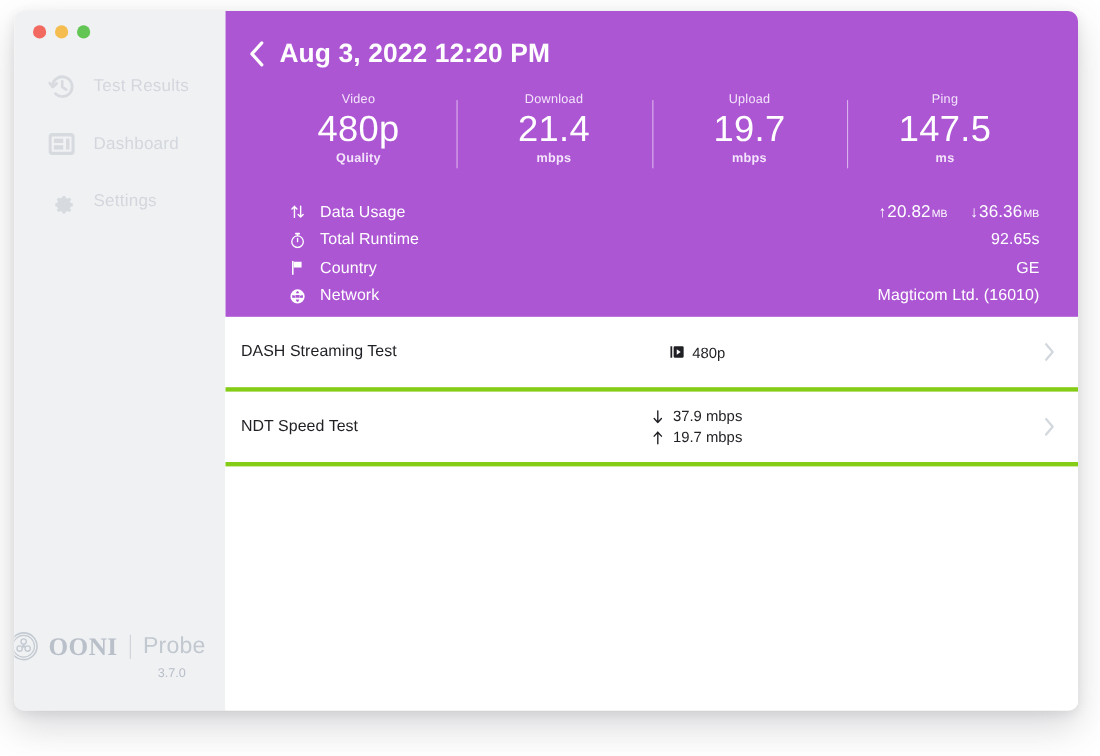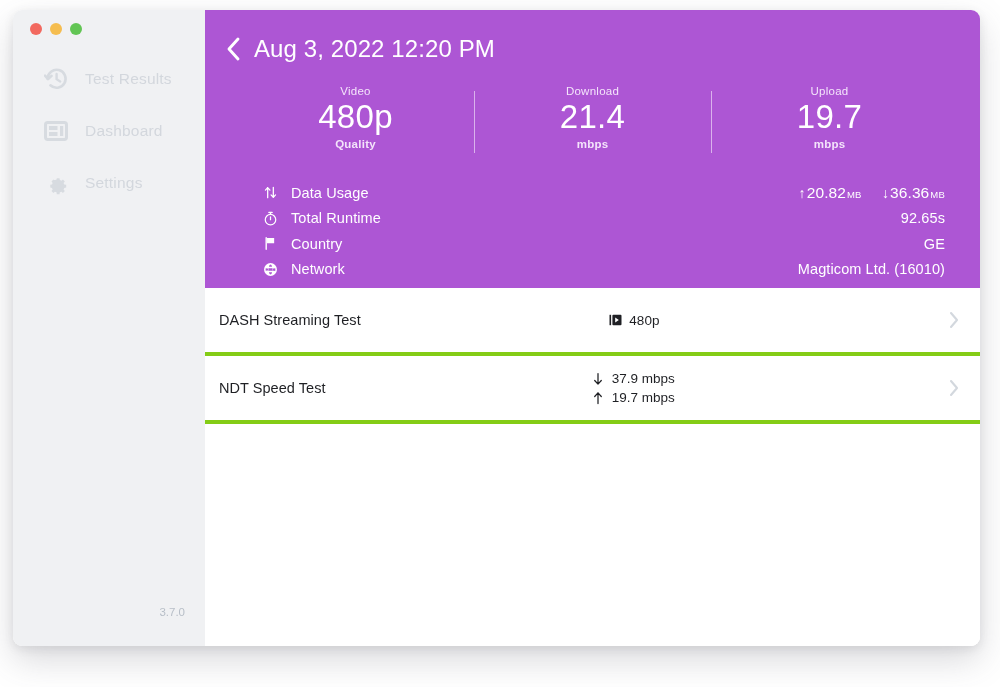"Aug 3, 2022 12:20 PM" .hero-title { font-weight: normal -> bold }
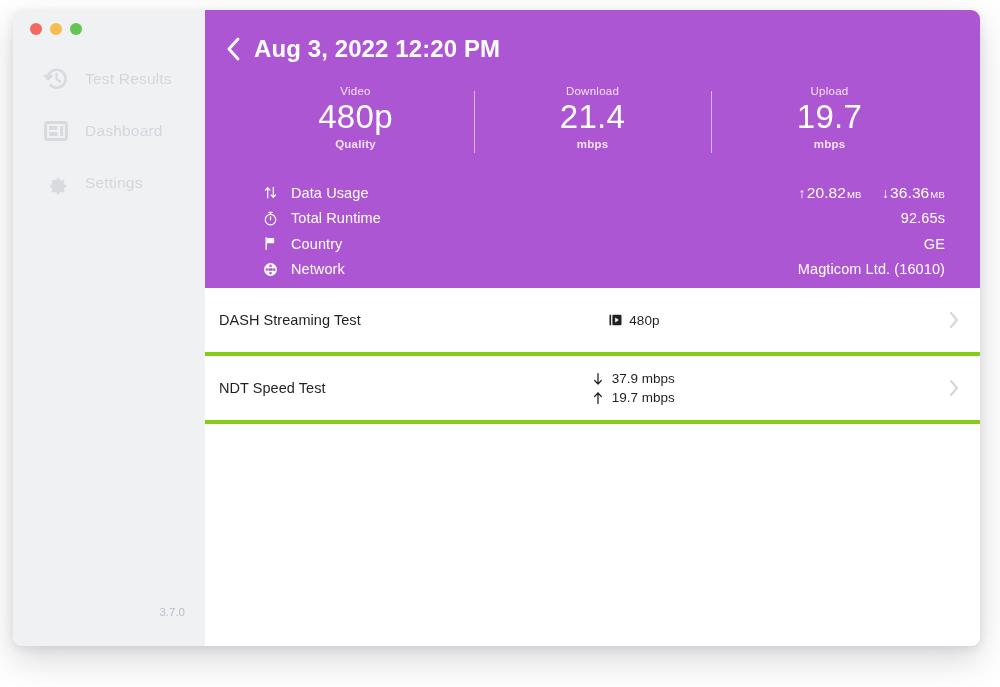"Ping" div.metric { html: none -> <div> <span>Ping</span> <span>147.5</span> <span>ms</span> </div> }
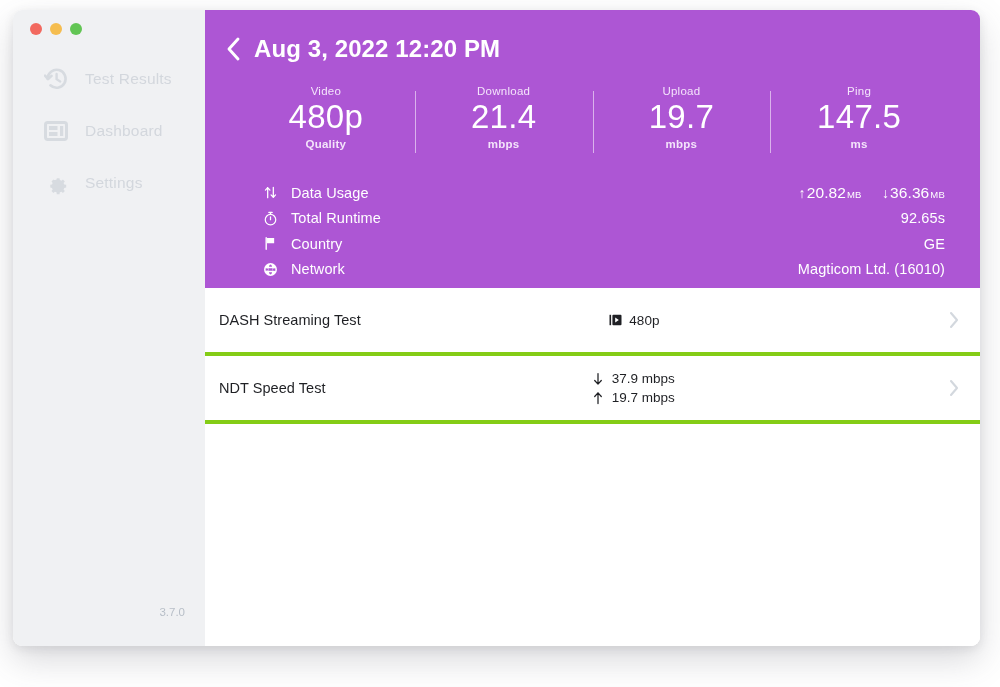"OONI" div.brand-row { html: none -> <div> <span> <svg> <circle></circle> <circle></circle> <circle></circle> <circle></circle> <circle></circle> <circle></circle> </svg> </span> <span>OONI</span> <span></span> <span>Probe</span> </div> }
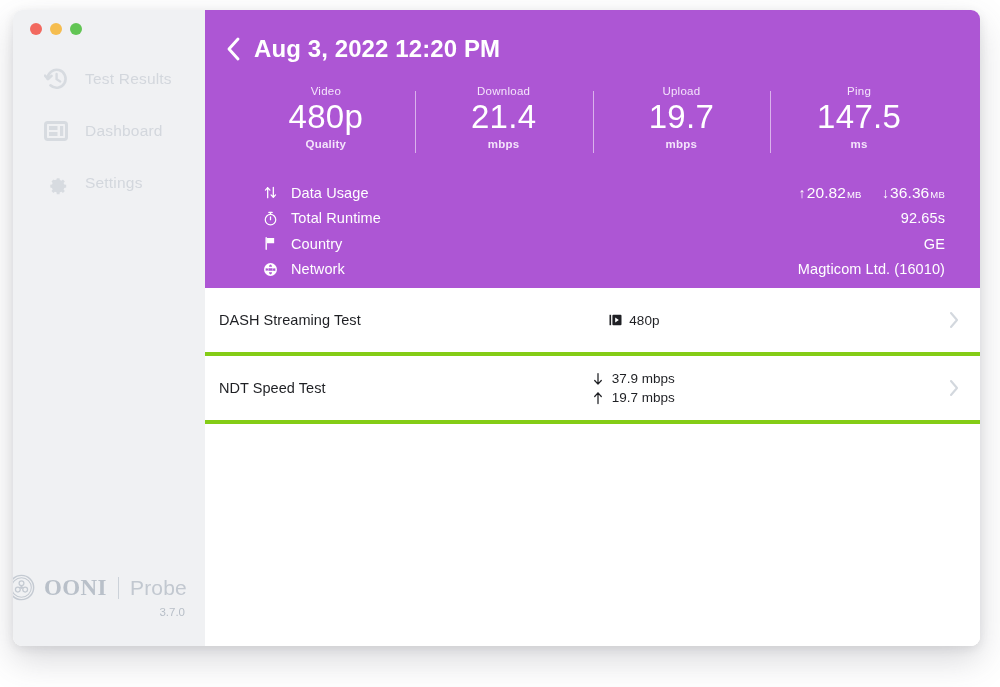"3.7.0" .brand-version { margin-right: 2px -> 18px }
